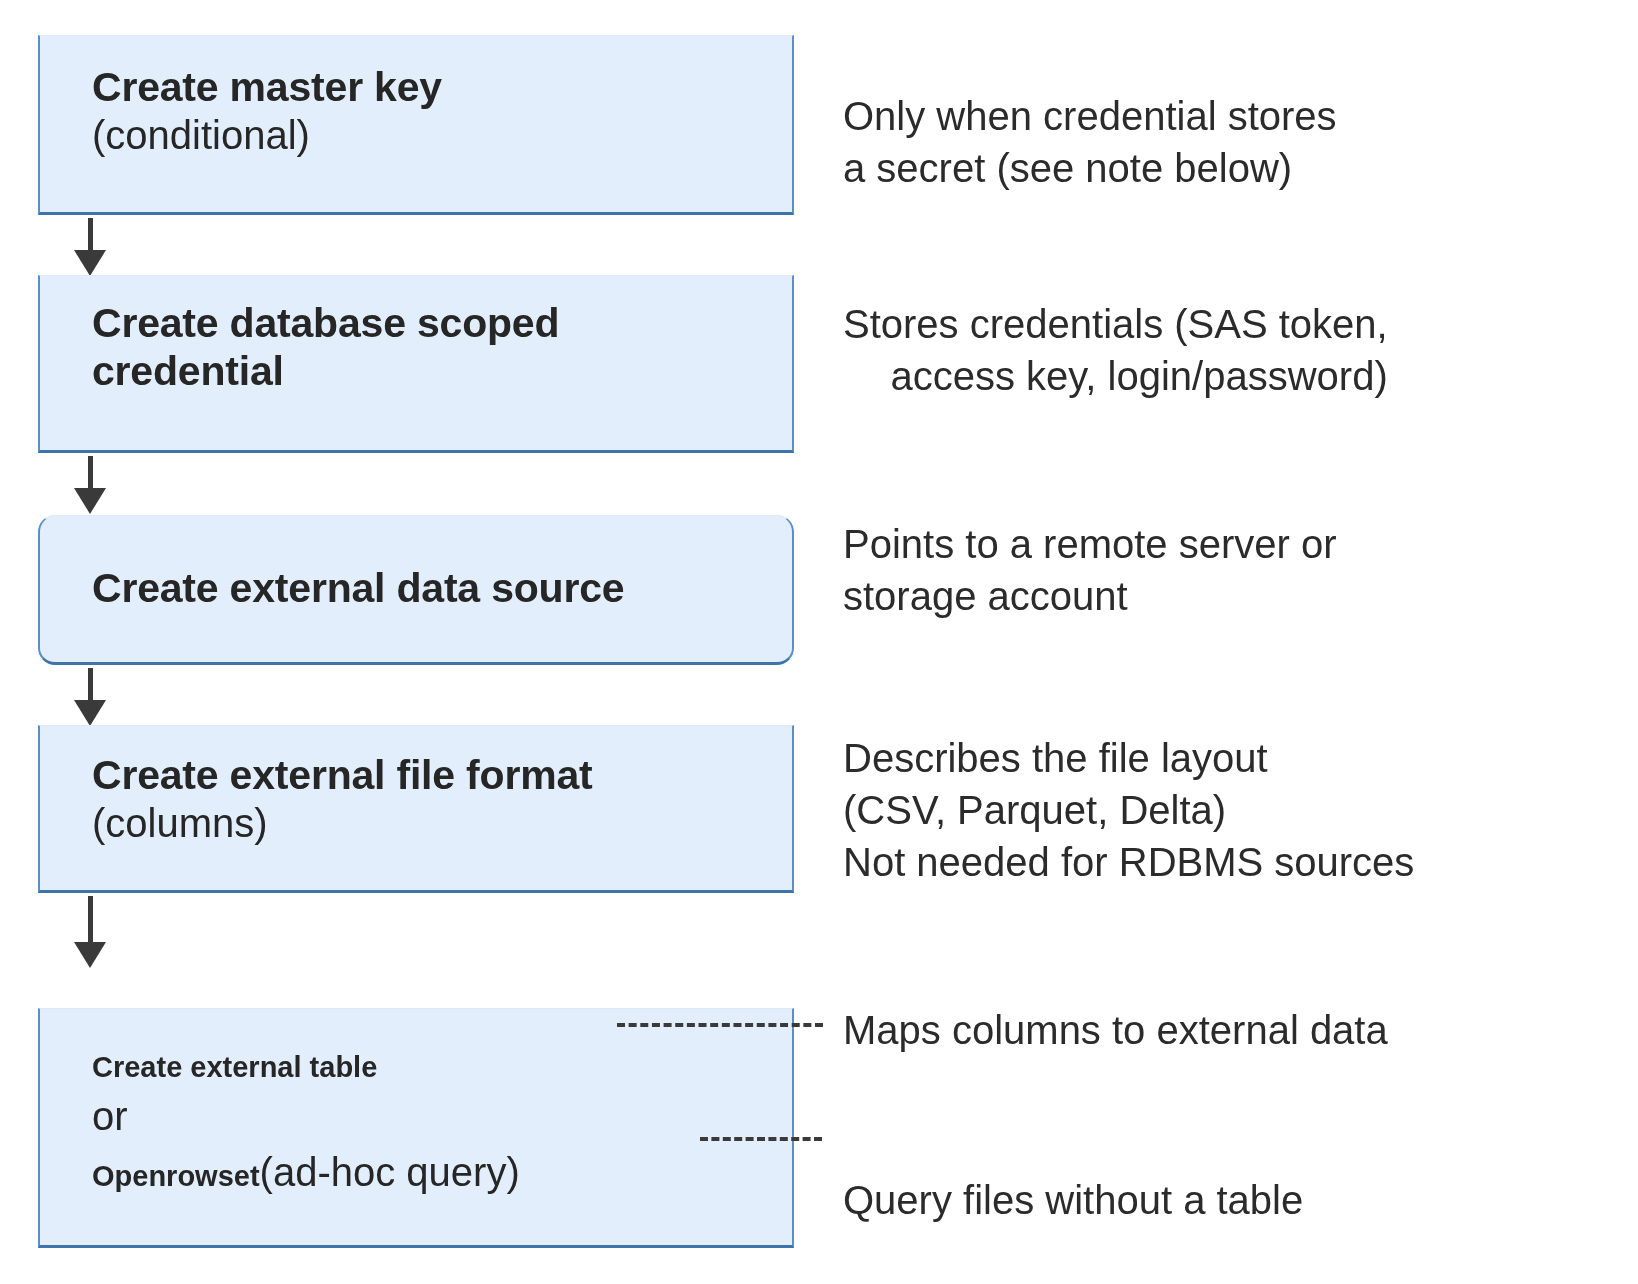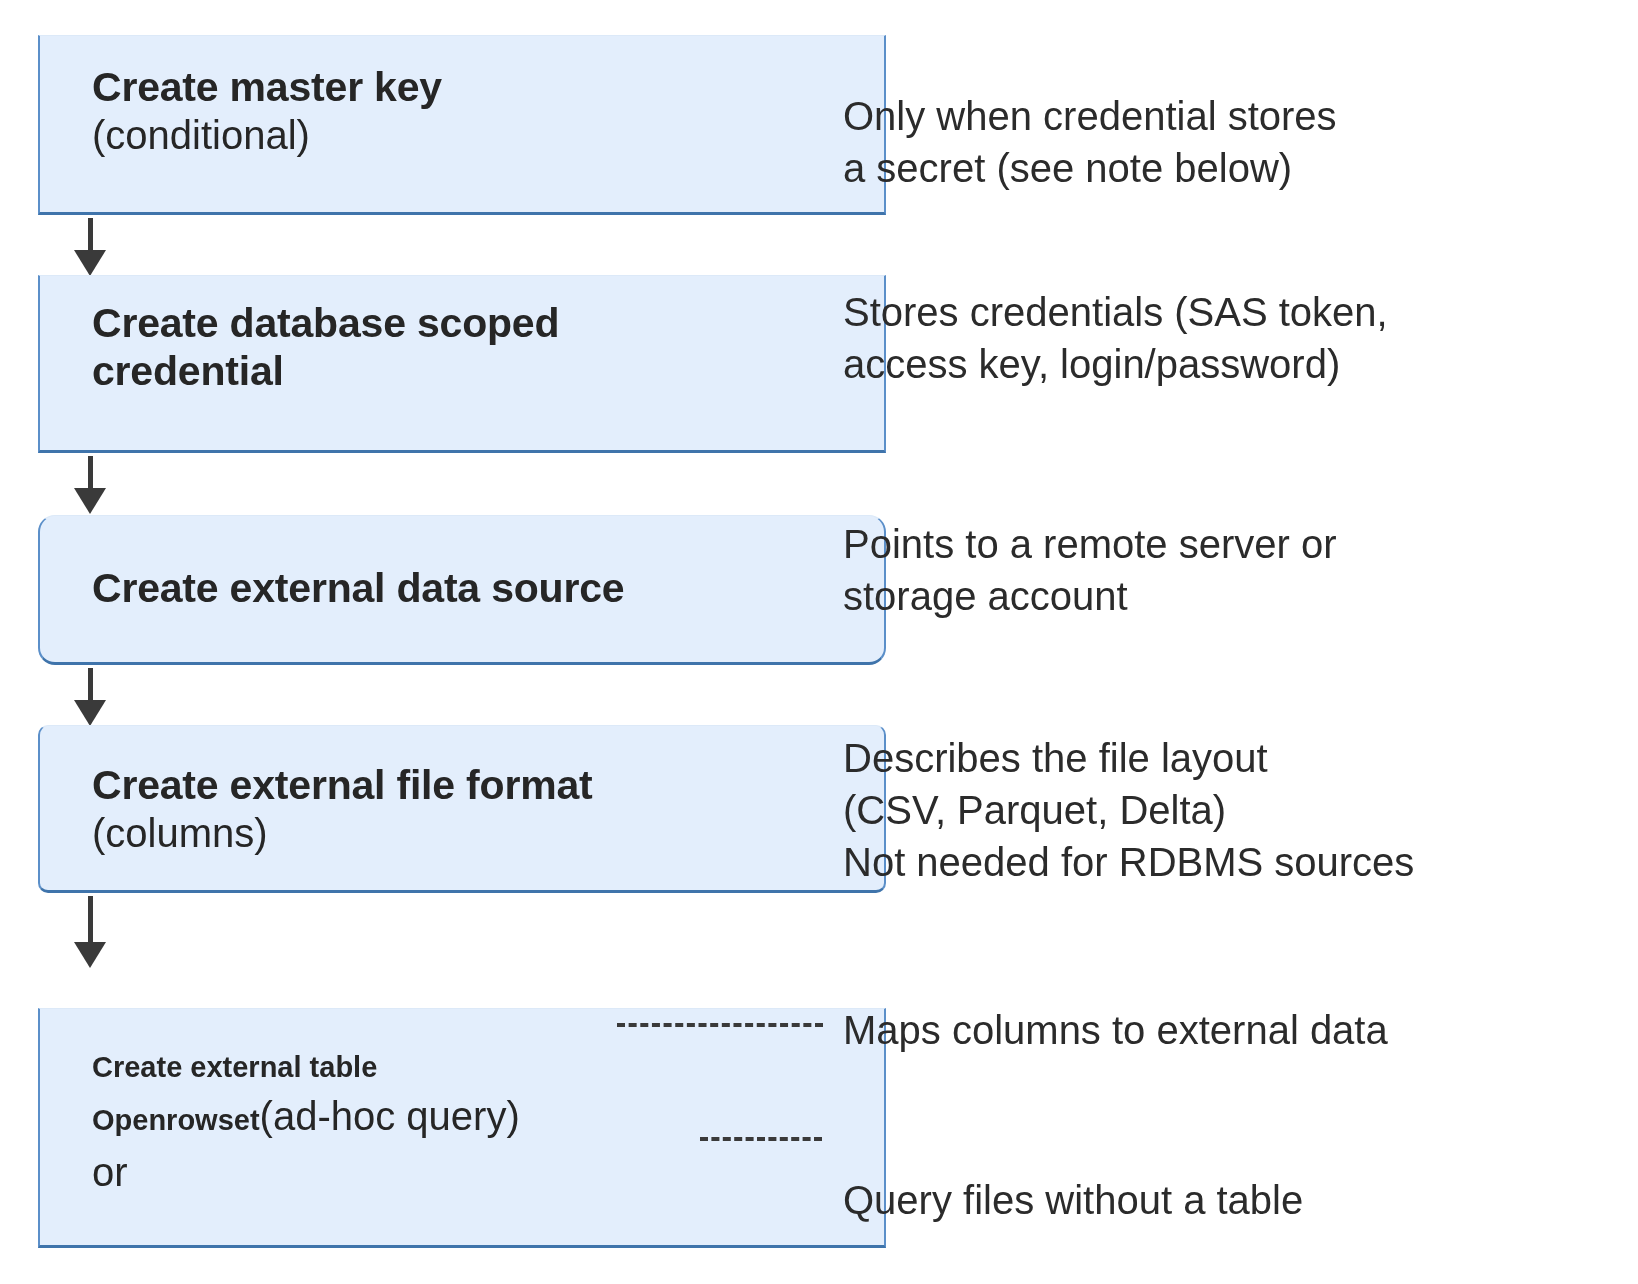"Create master key" .fbox { width: 848px -> 756px }
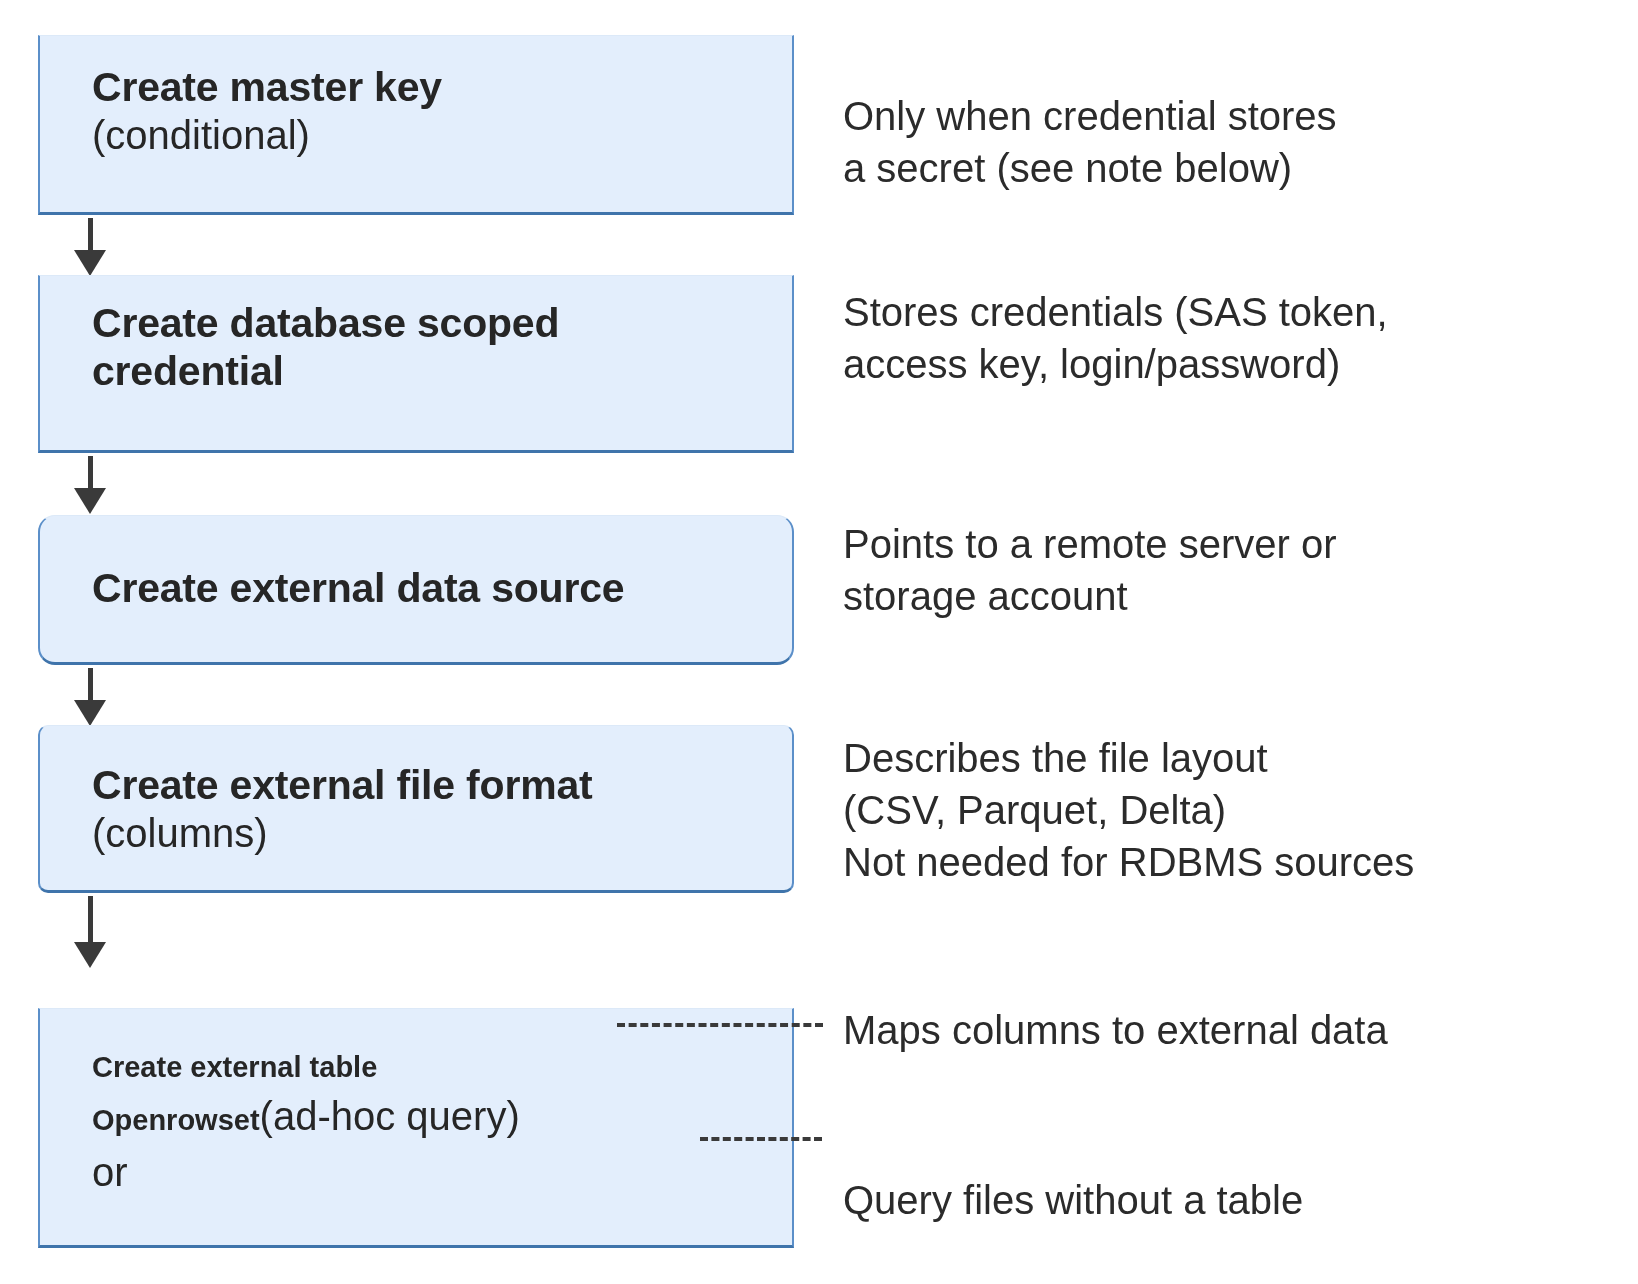"Stores credentials (SAS token," #note-scoped-credential { text-align: none -> right; top: 286px -> 298px }
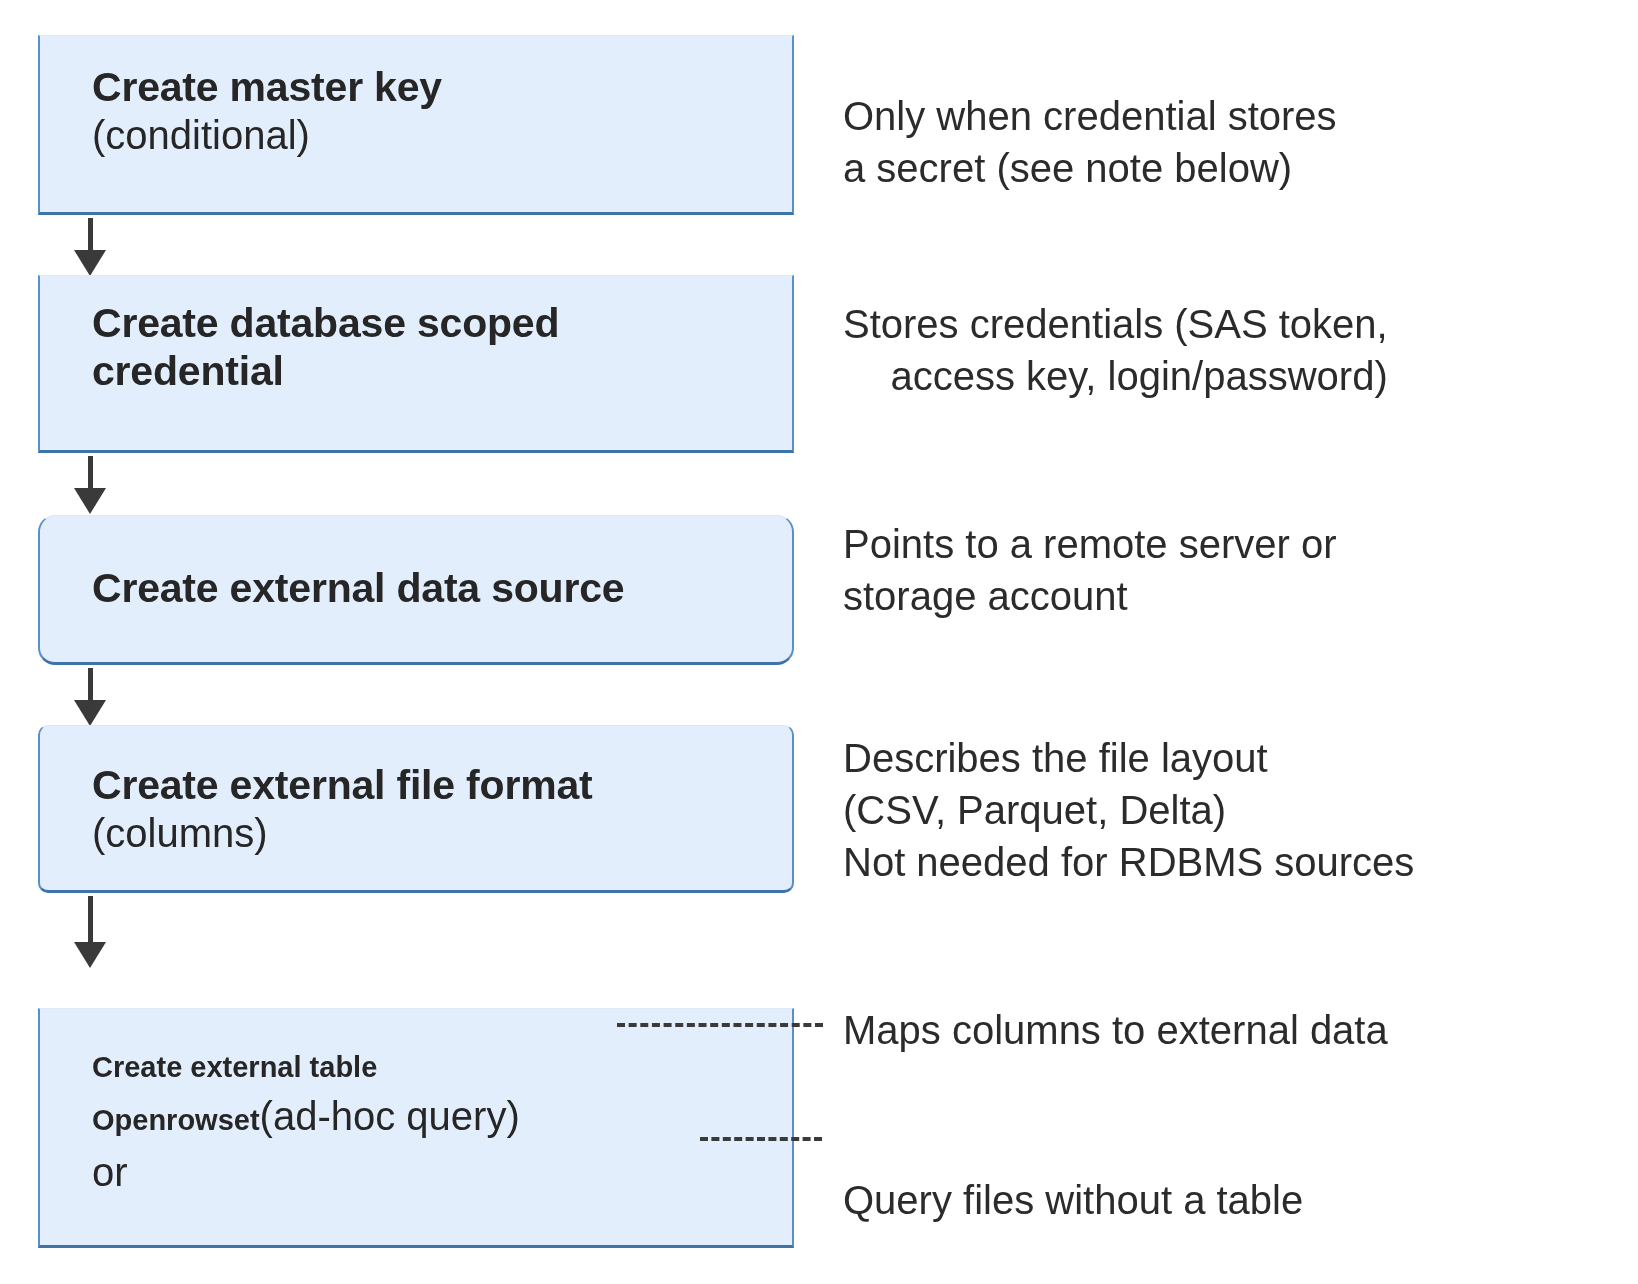"Create external file format" #box-file-format { border-radius: 10px -> none; padding-top: 36px -> 26px }
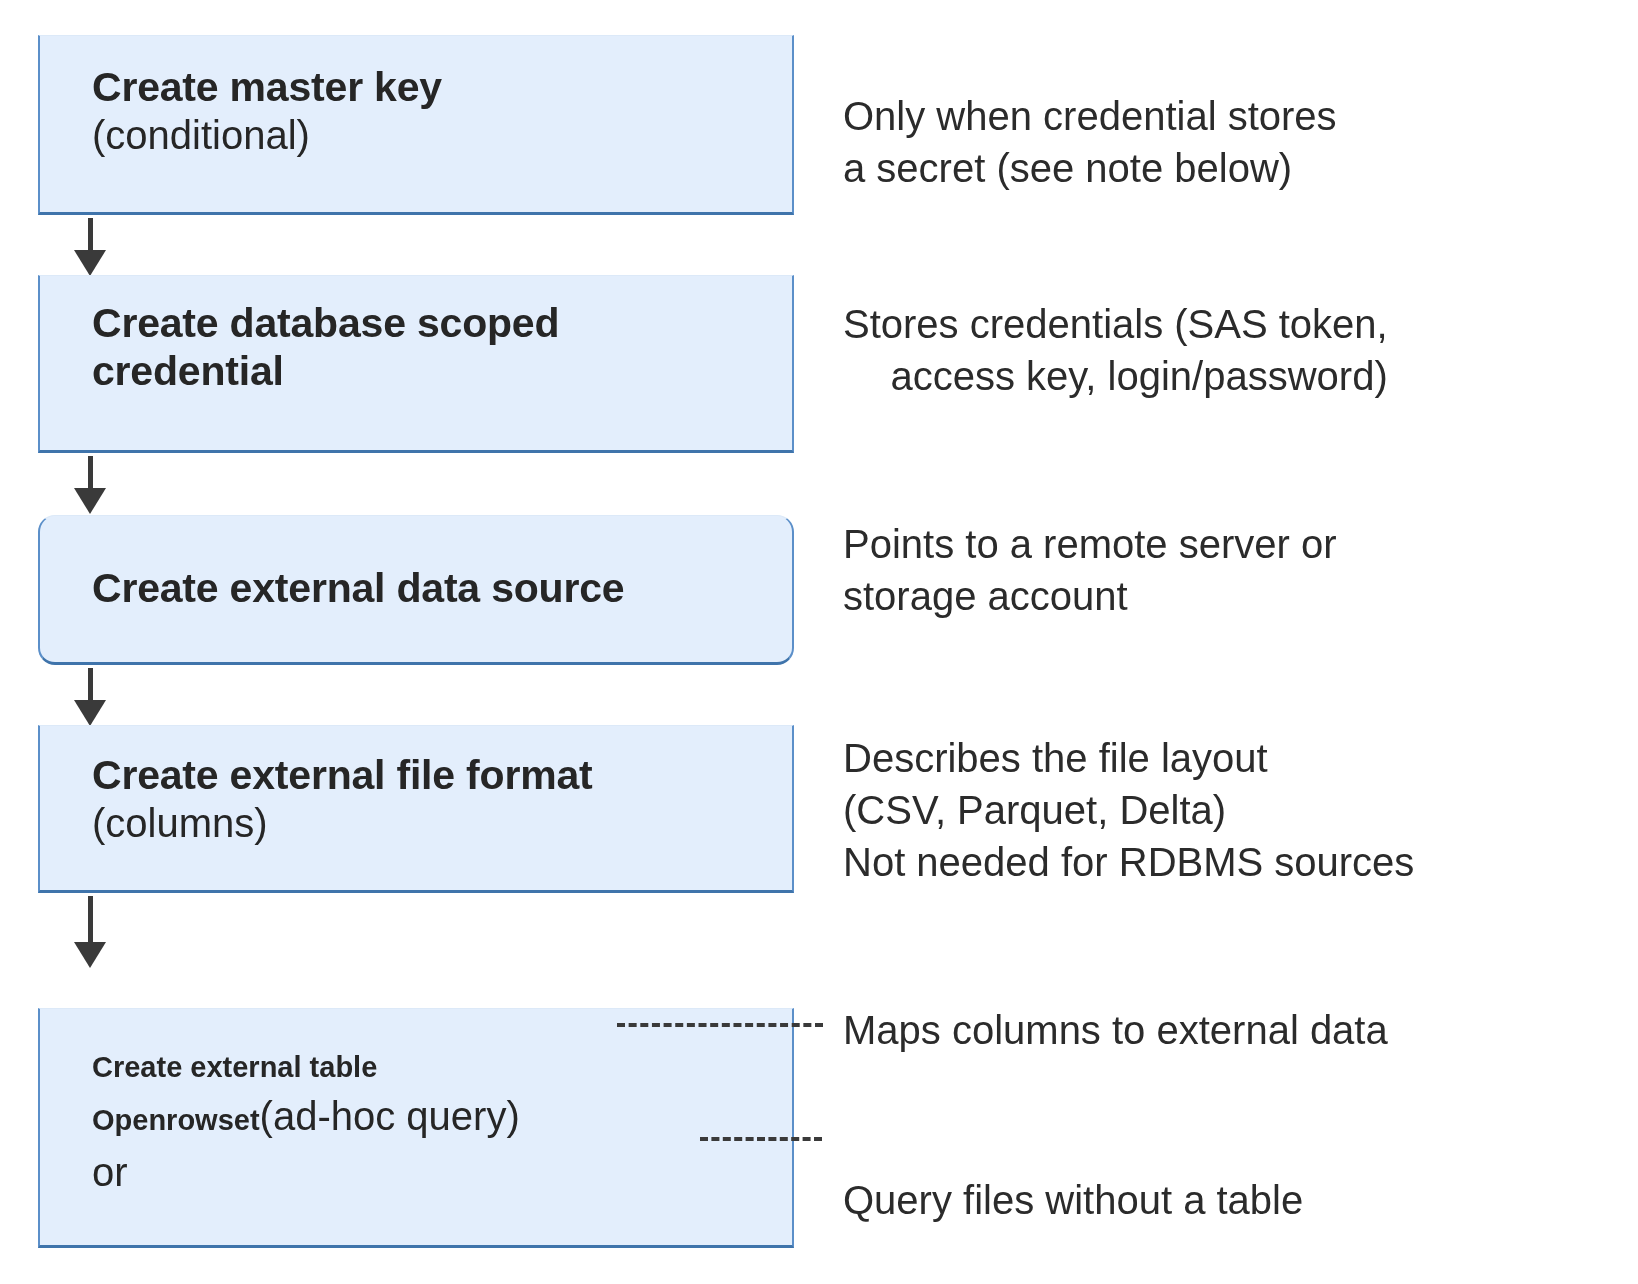"Openrowset" div.etrow { order: before "or" -> after "or" }
